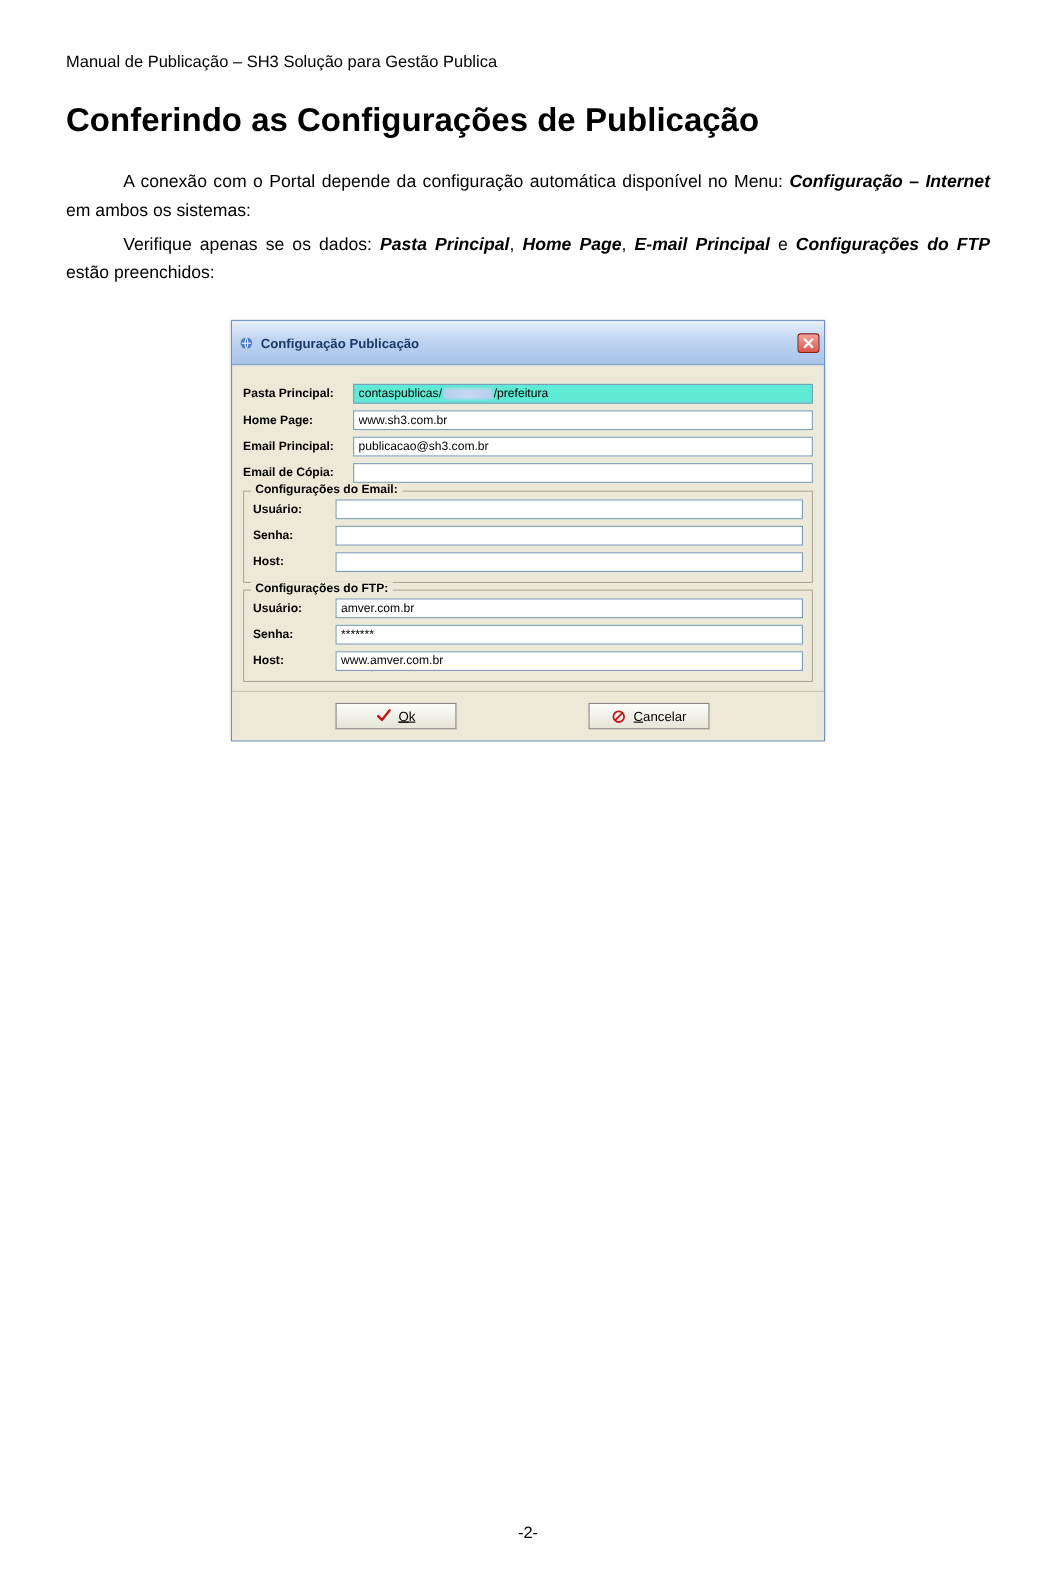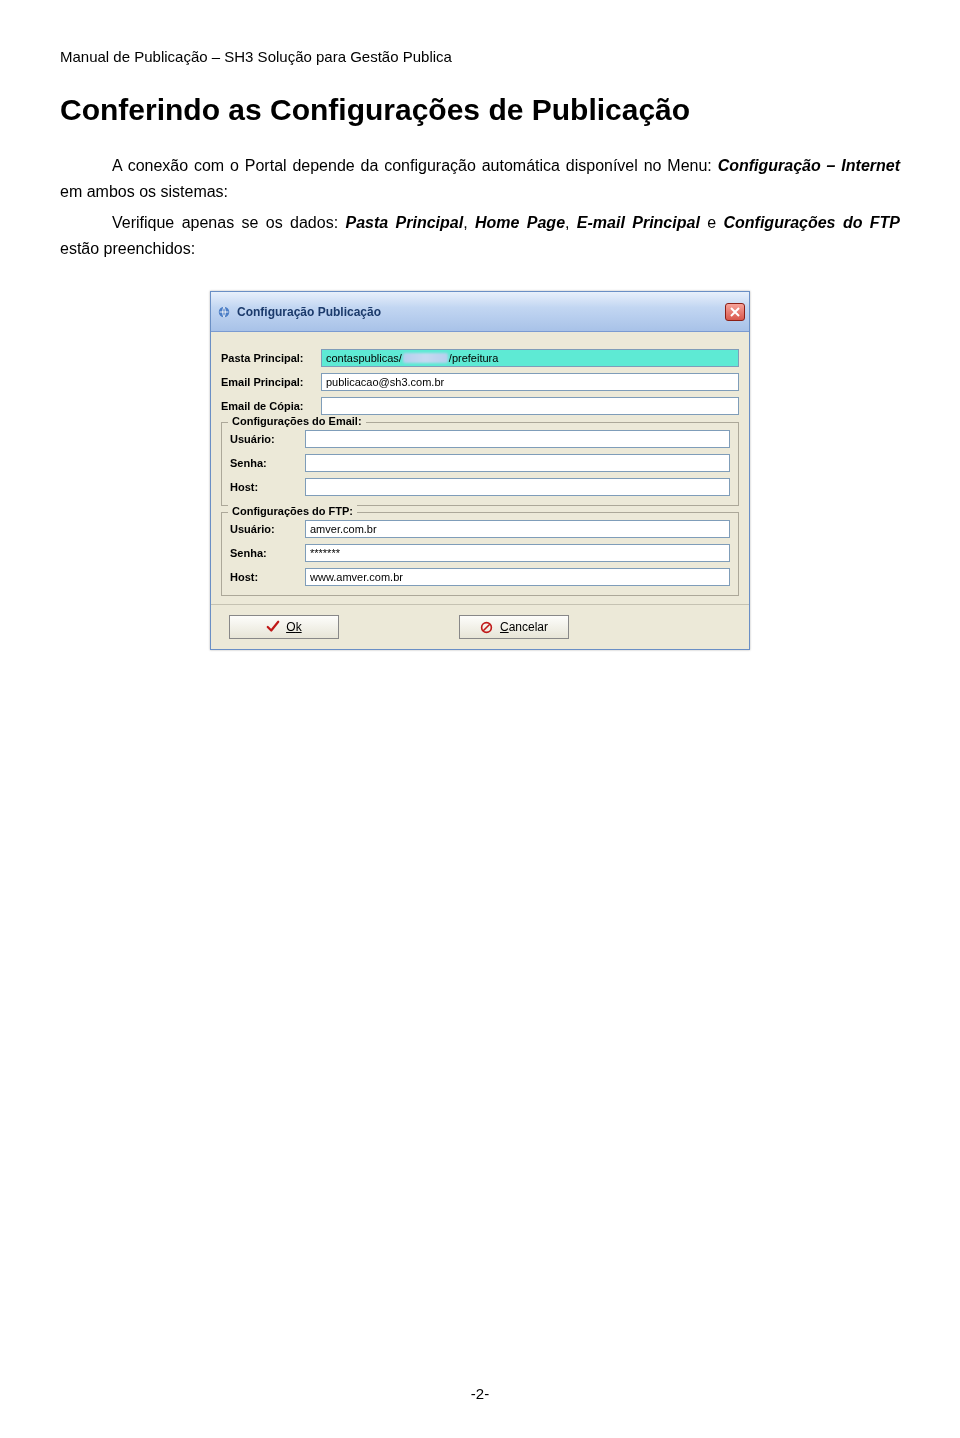"Home Page:" div.form-row { html: none -> <div> <span>Home Page:</span> <input> </div> }
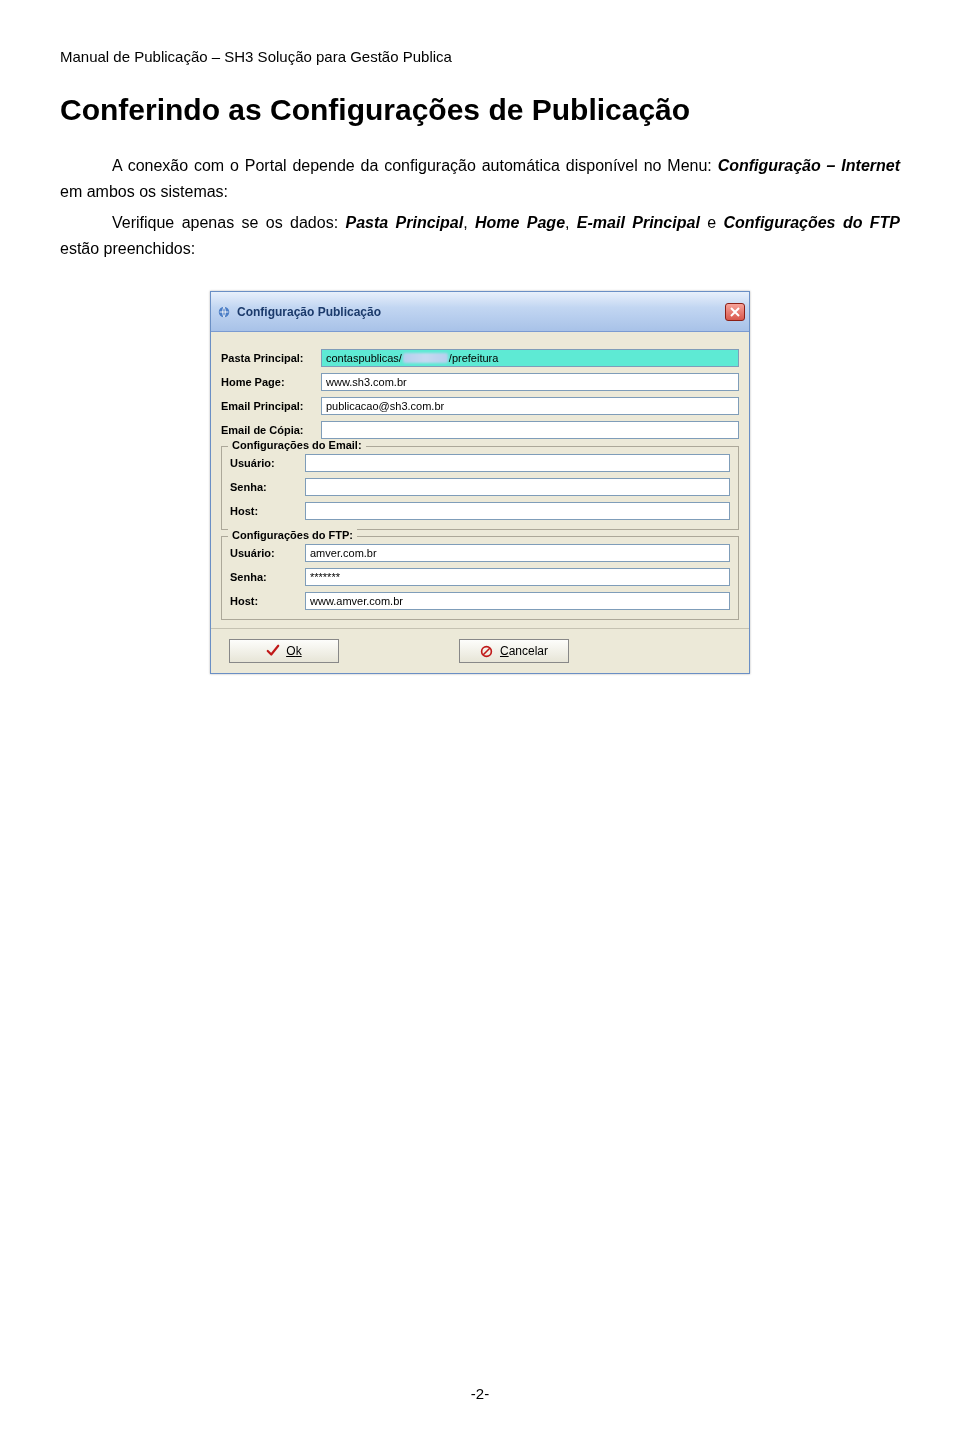"Ok" .button-bar { justify-content: none -> center }
